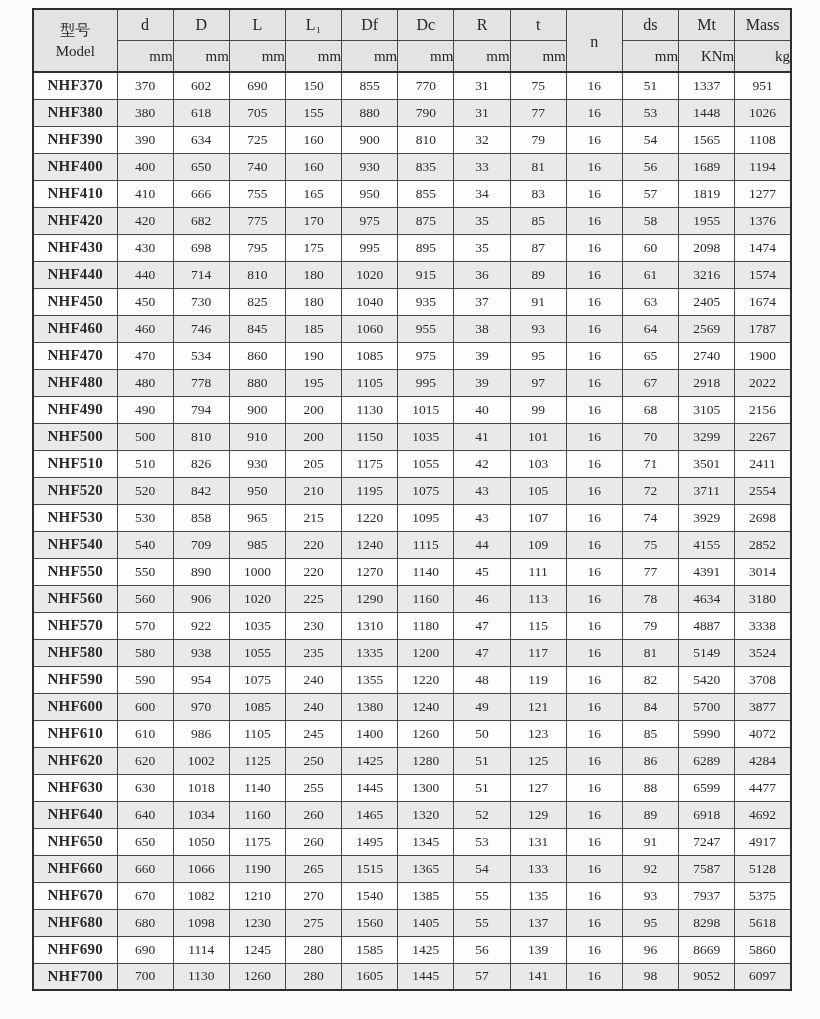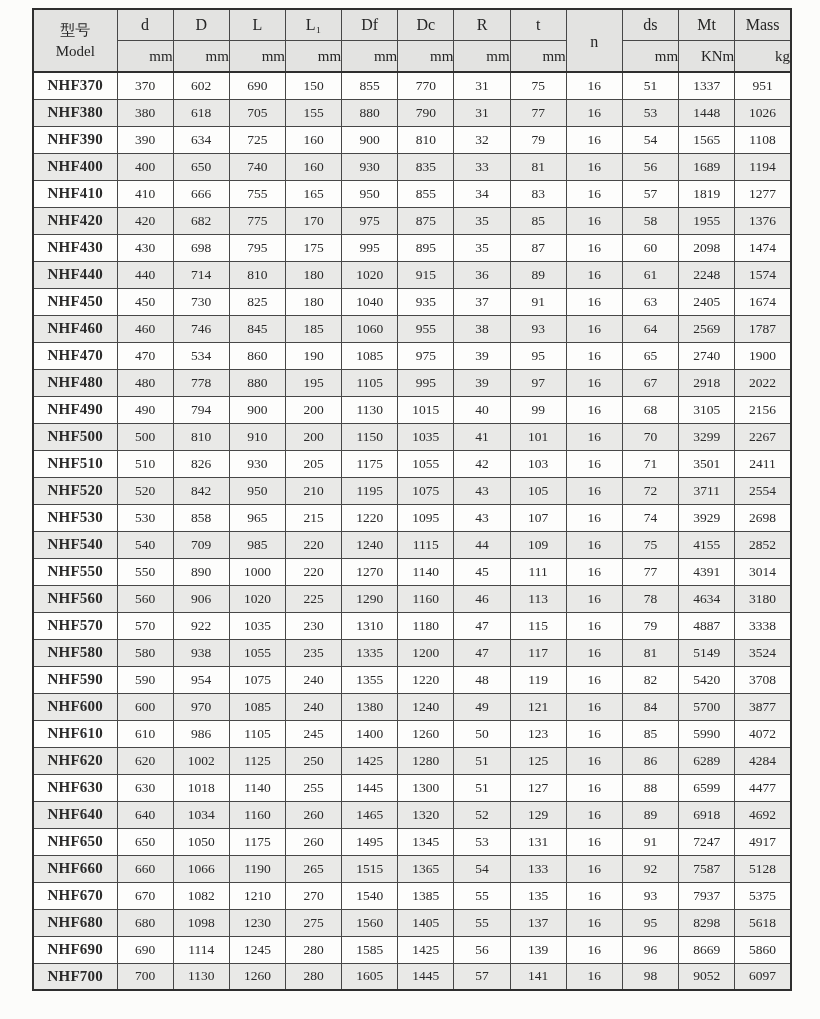"2248" td { text: 2248 -> 3216 }
